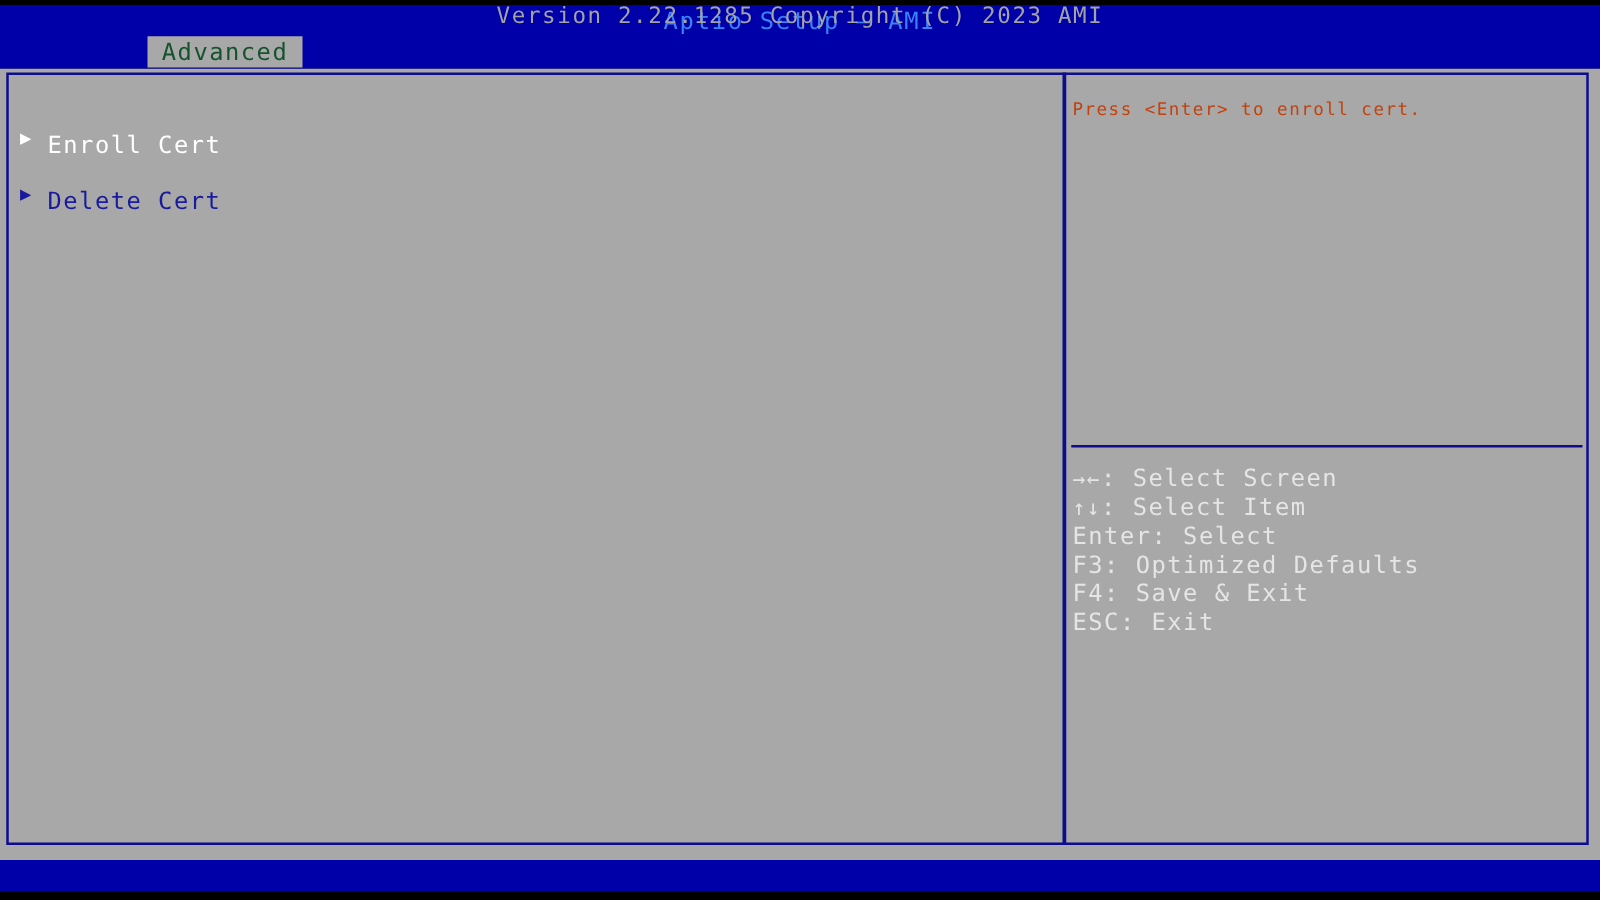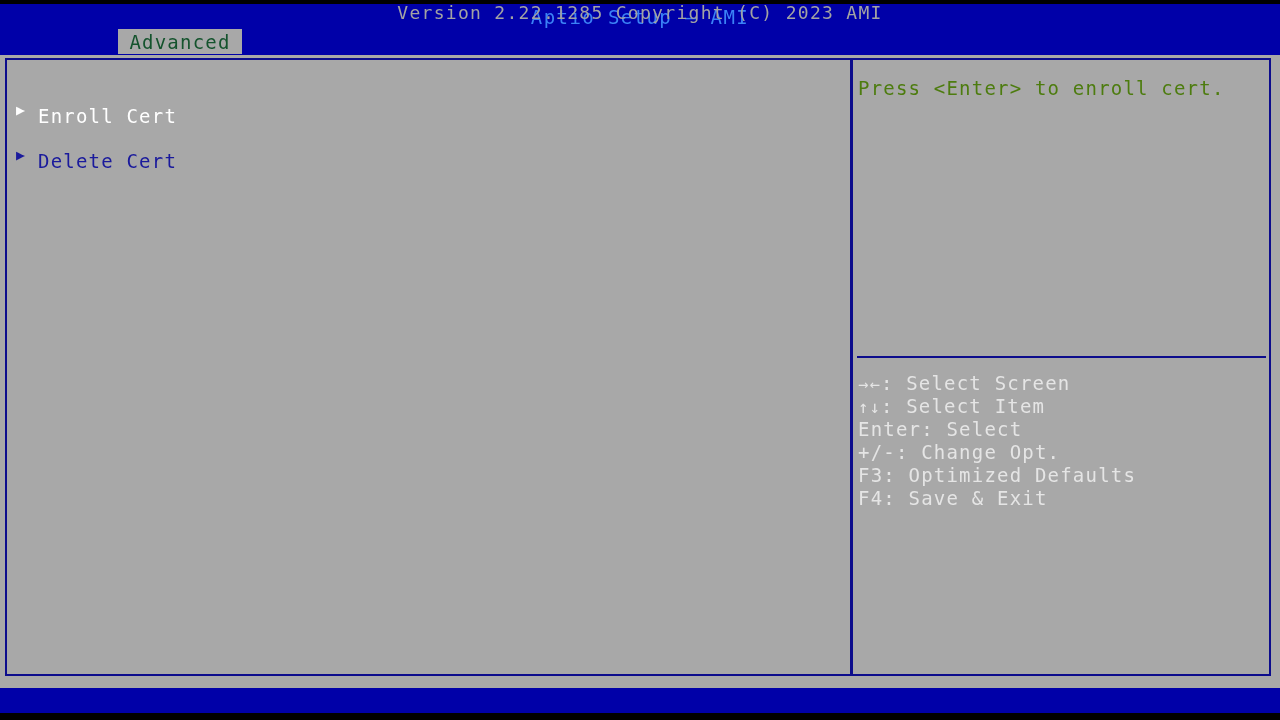"Press <Enter> to enroll cert." .help-text { color: #4d7c0f -> #c2410c; font-size: 19px -> 14px }
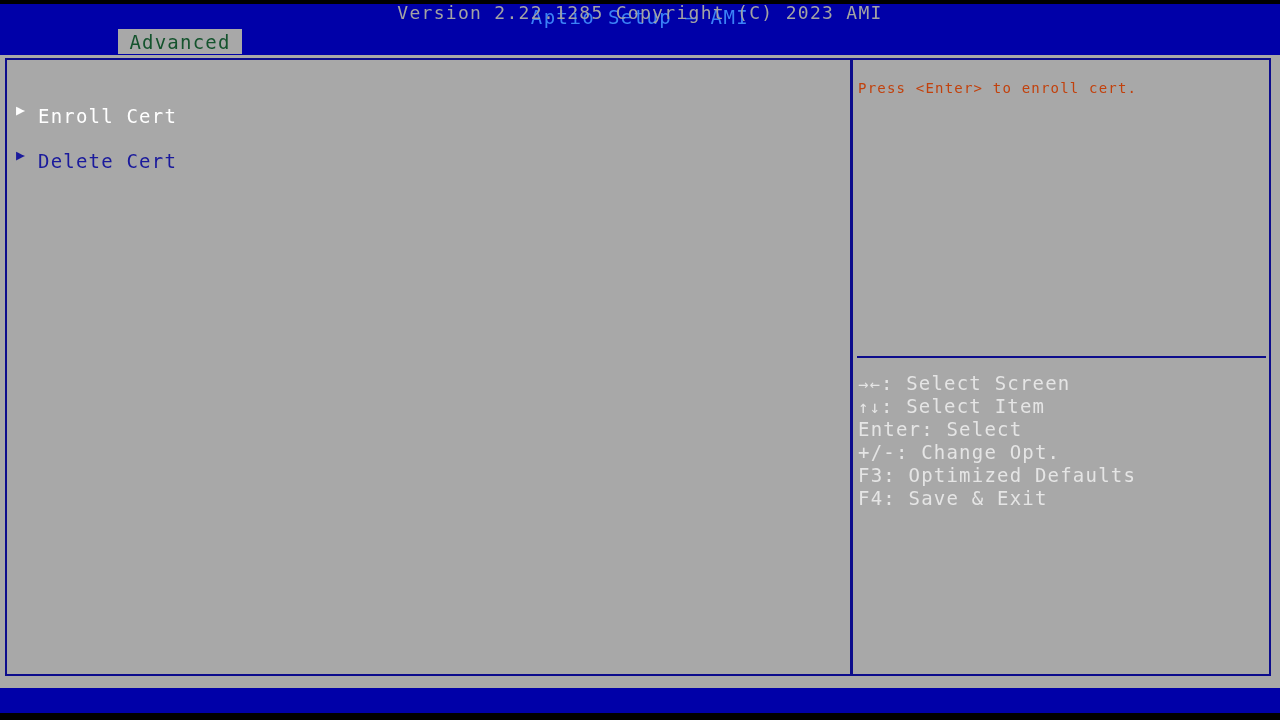"+/-: Change Opt." div.legend-line { html: <div><span>+/-</span><span>: Change Opt.</span></div> -> none }
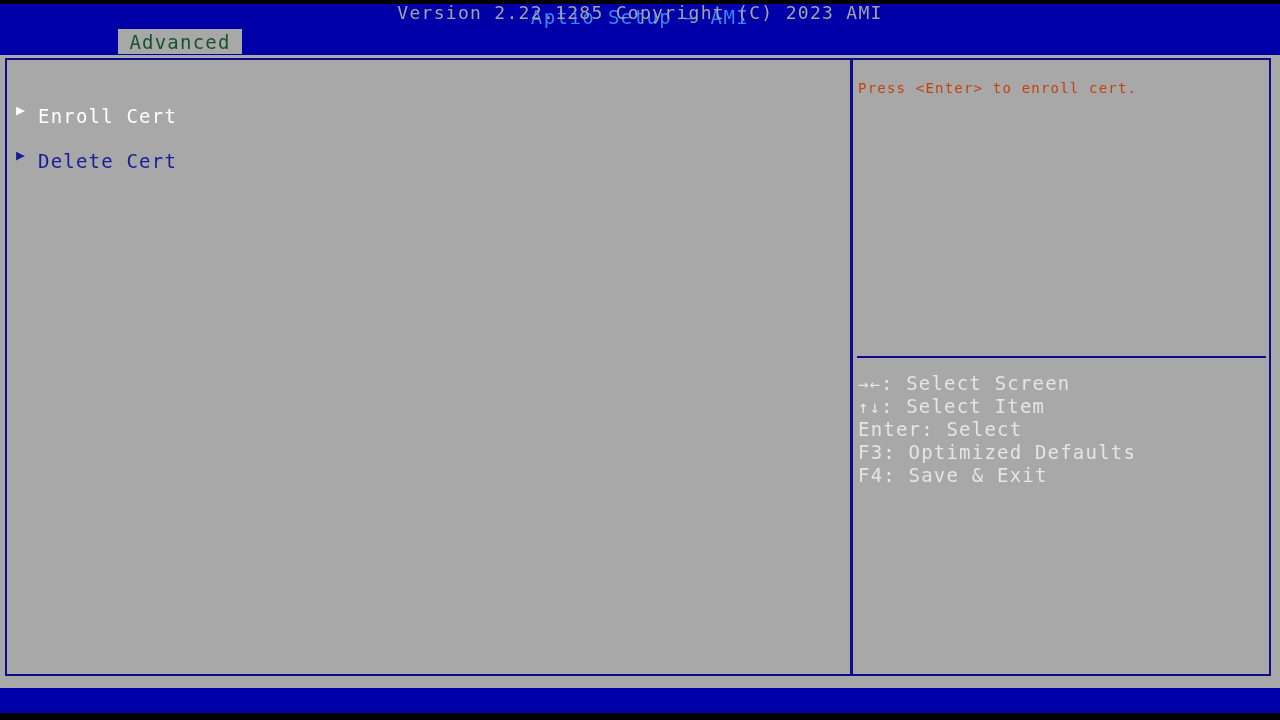"ESC: Exit" div.legend-line { html: none -> <div><span>ESC</span><span>: Exit</span></div> }
